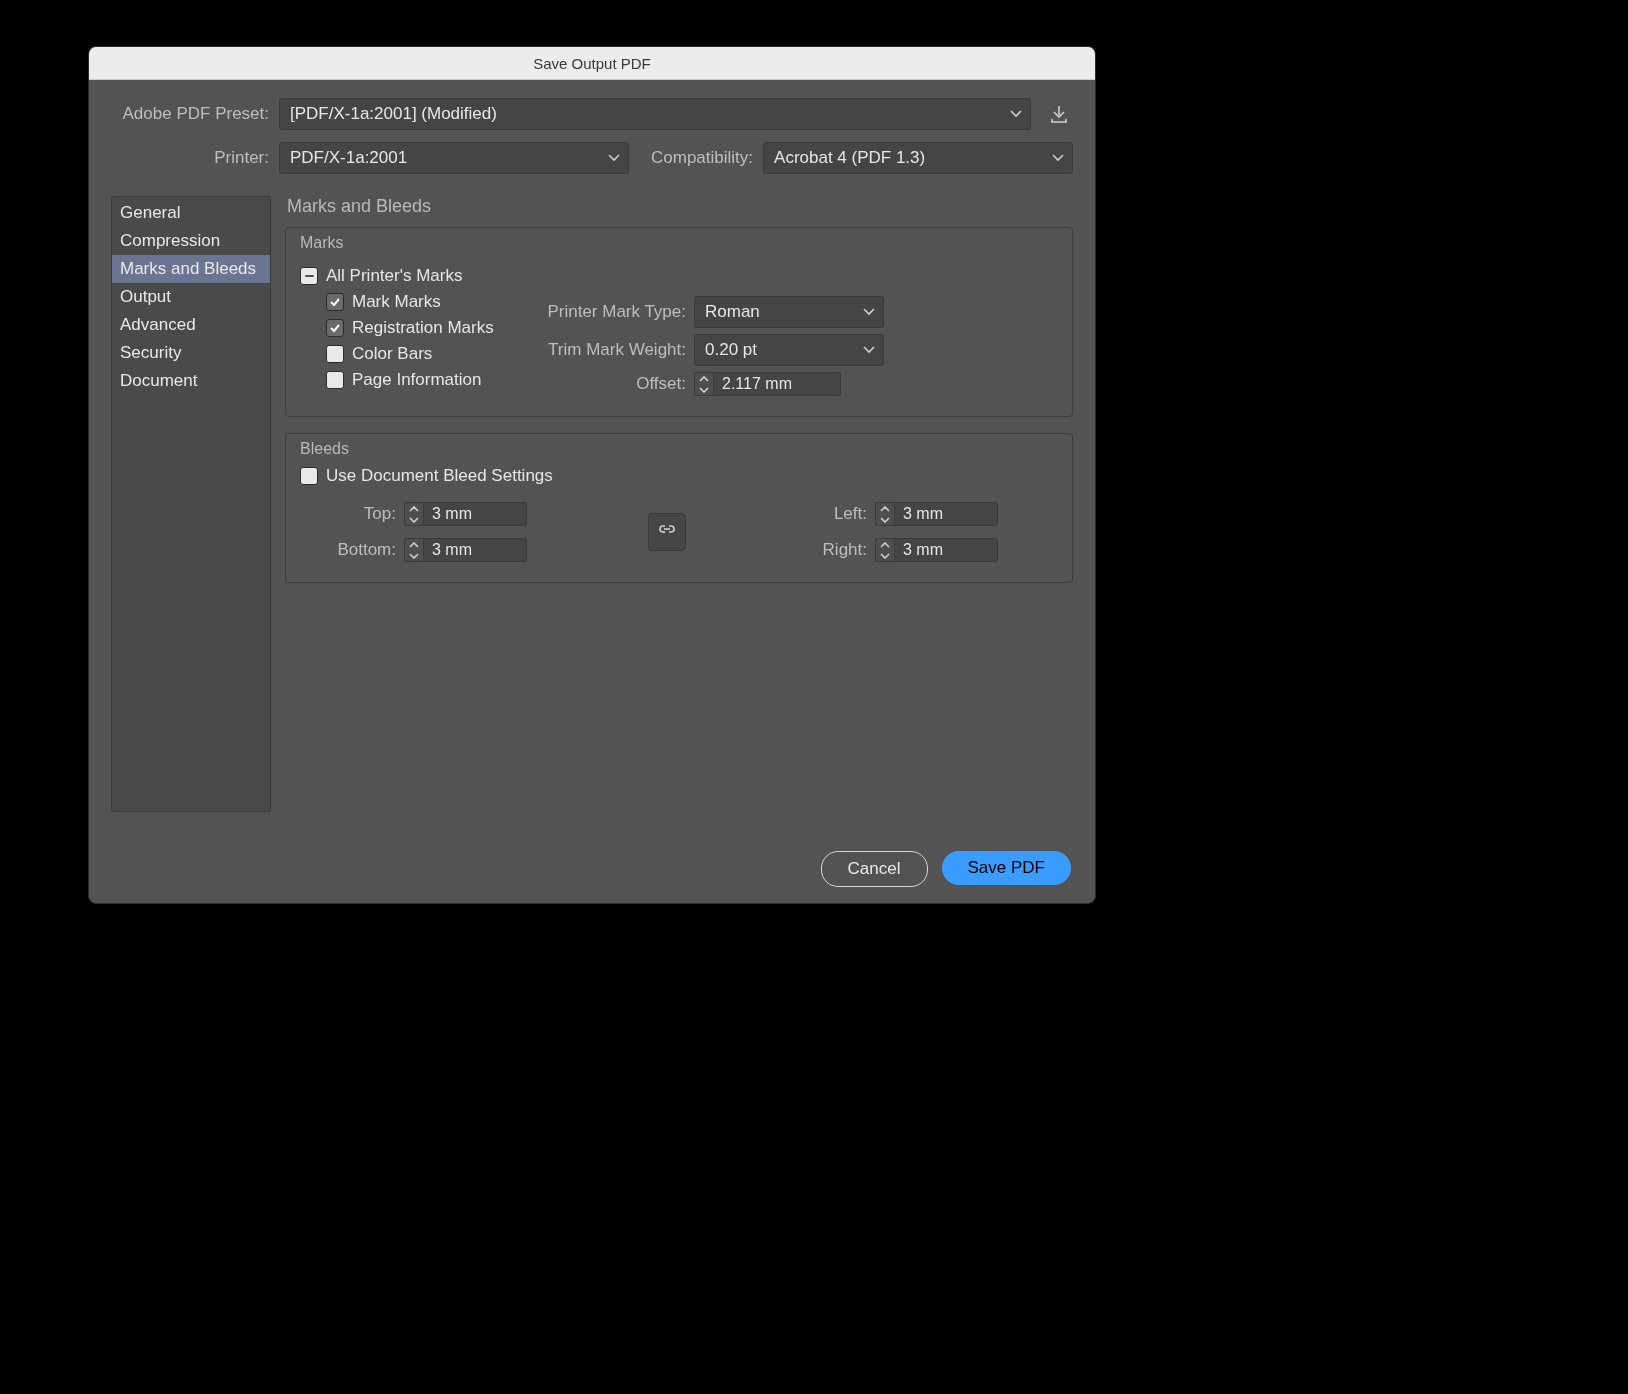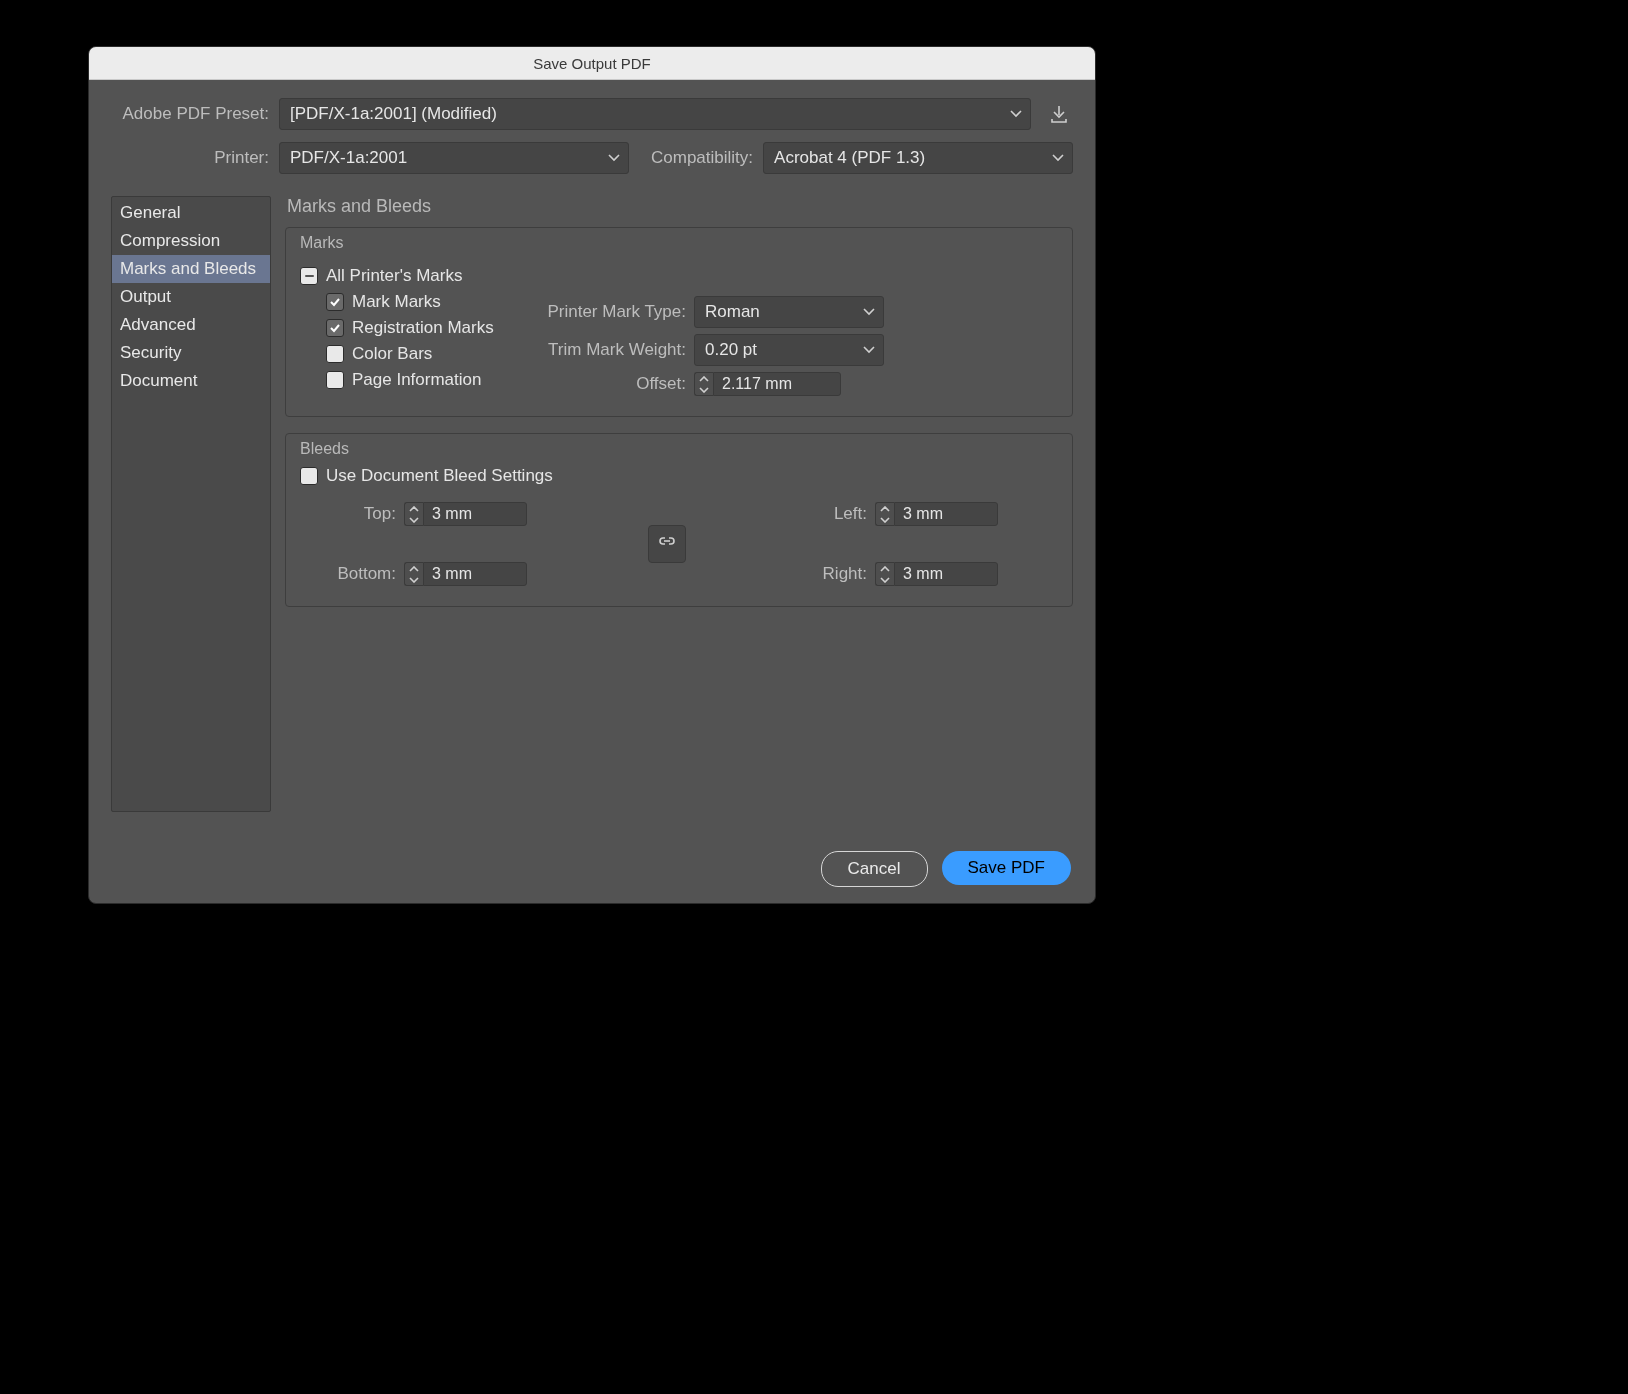"Top:" .bleed-col { gap: 24px -> 0 }
